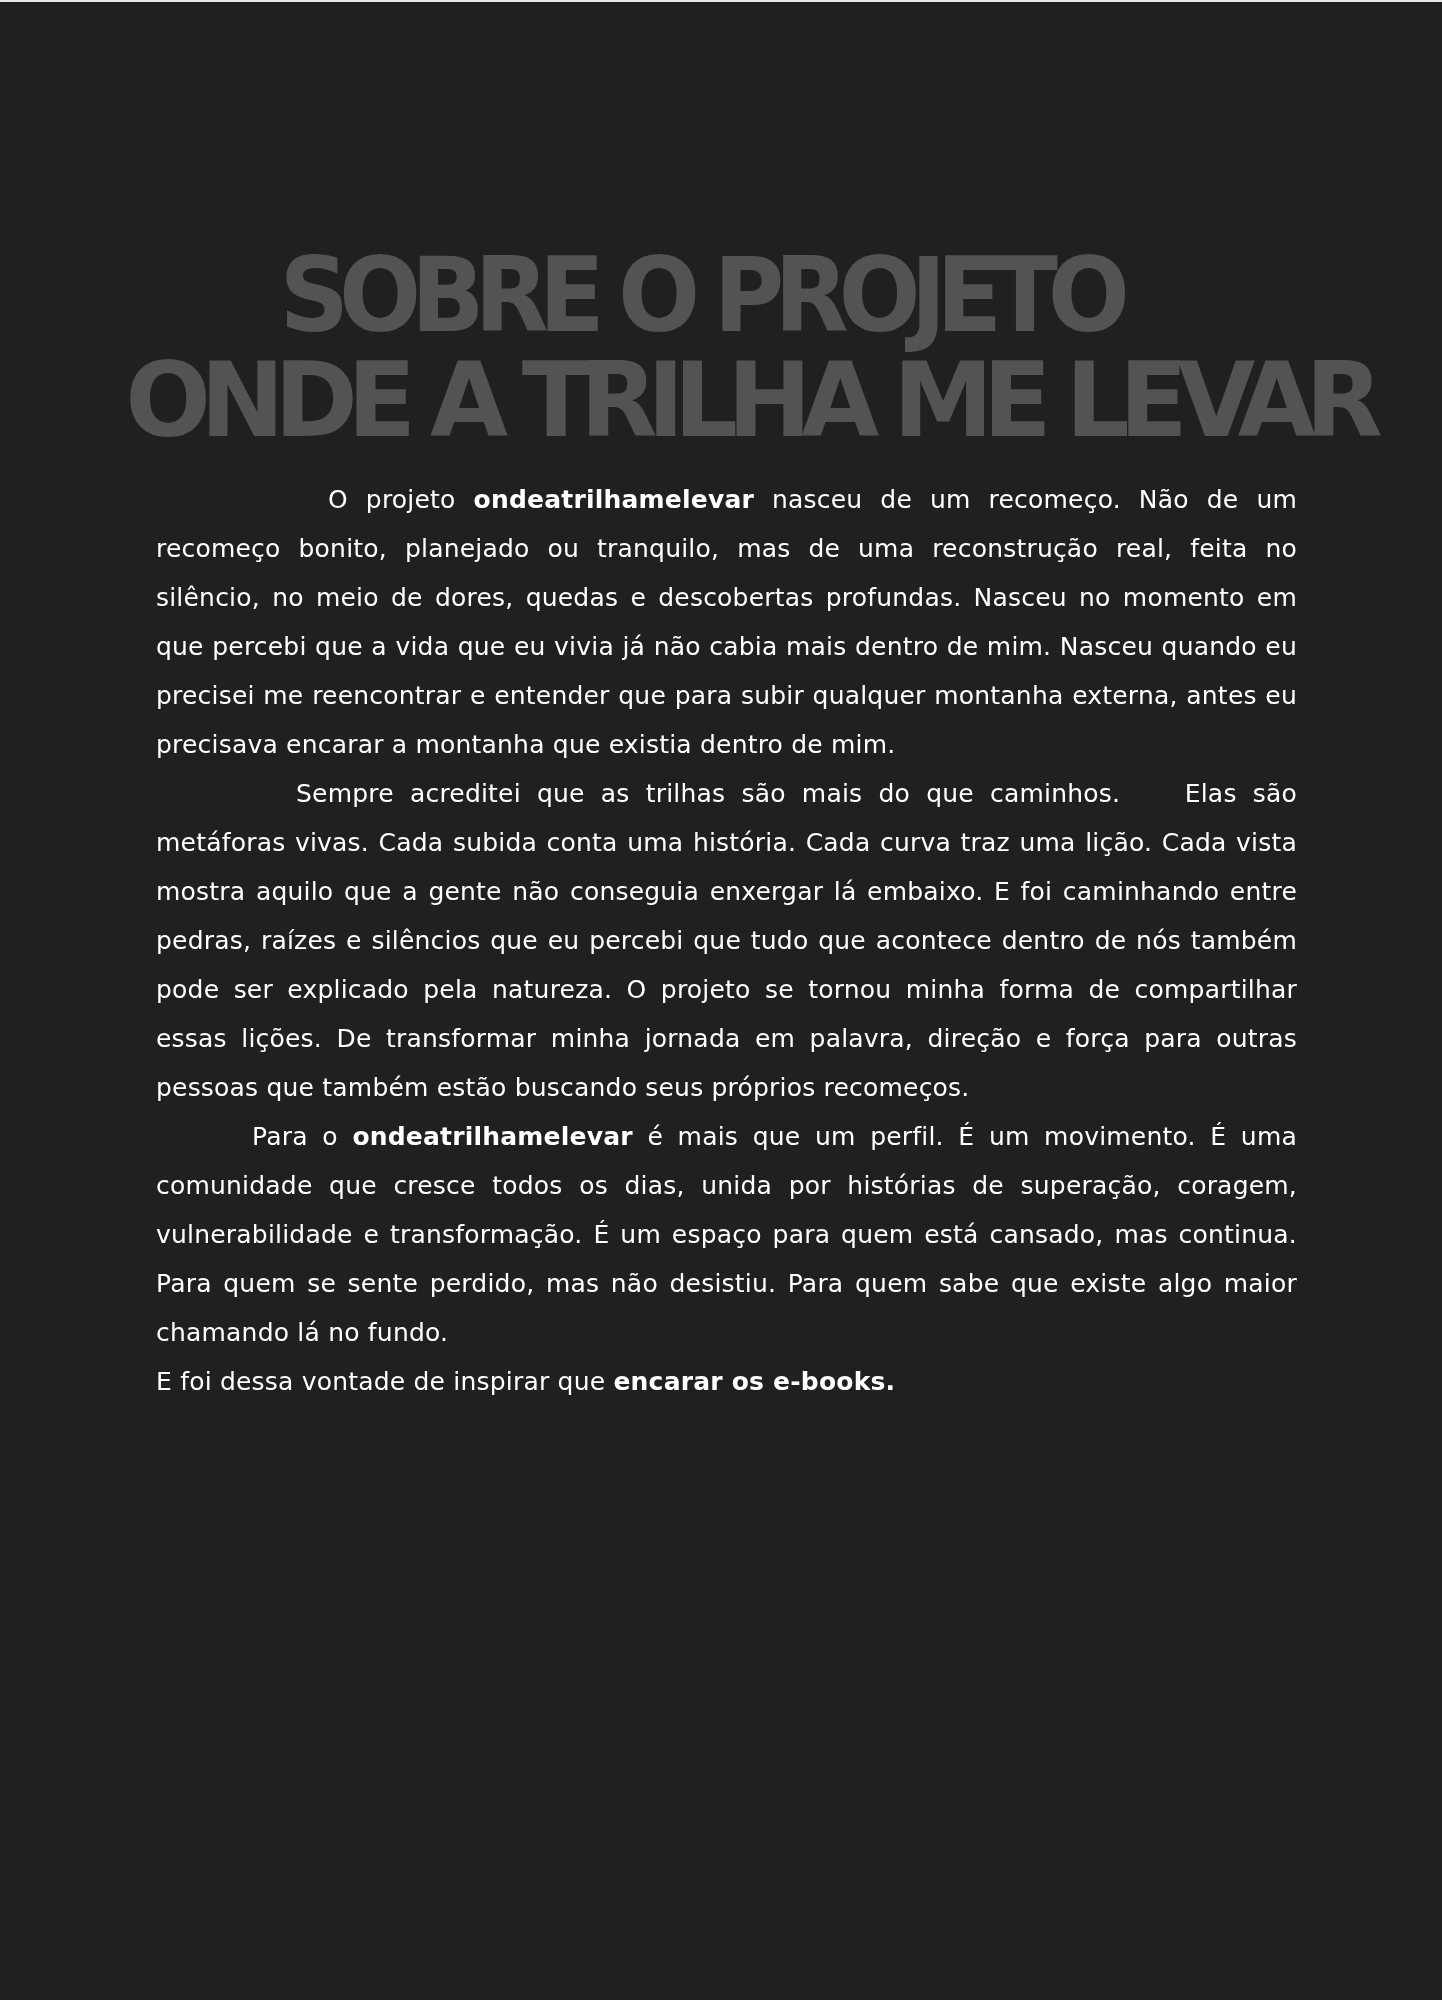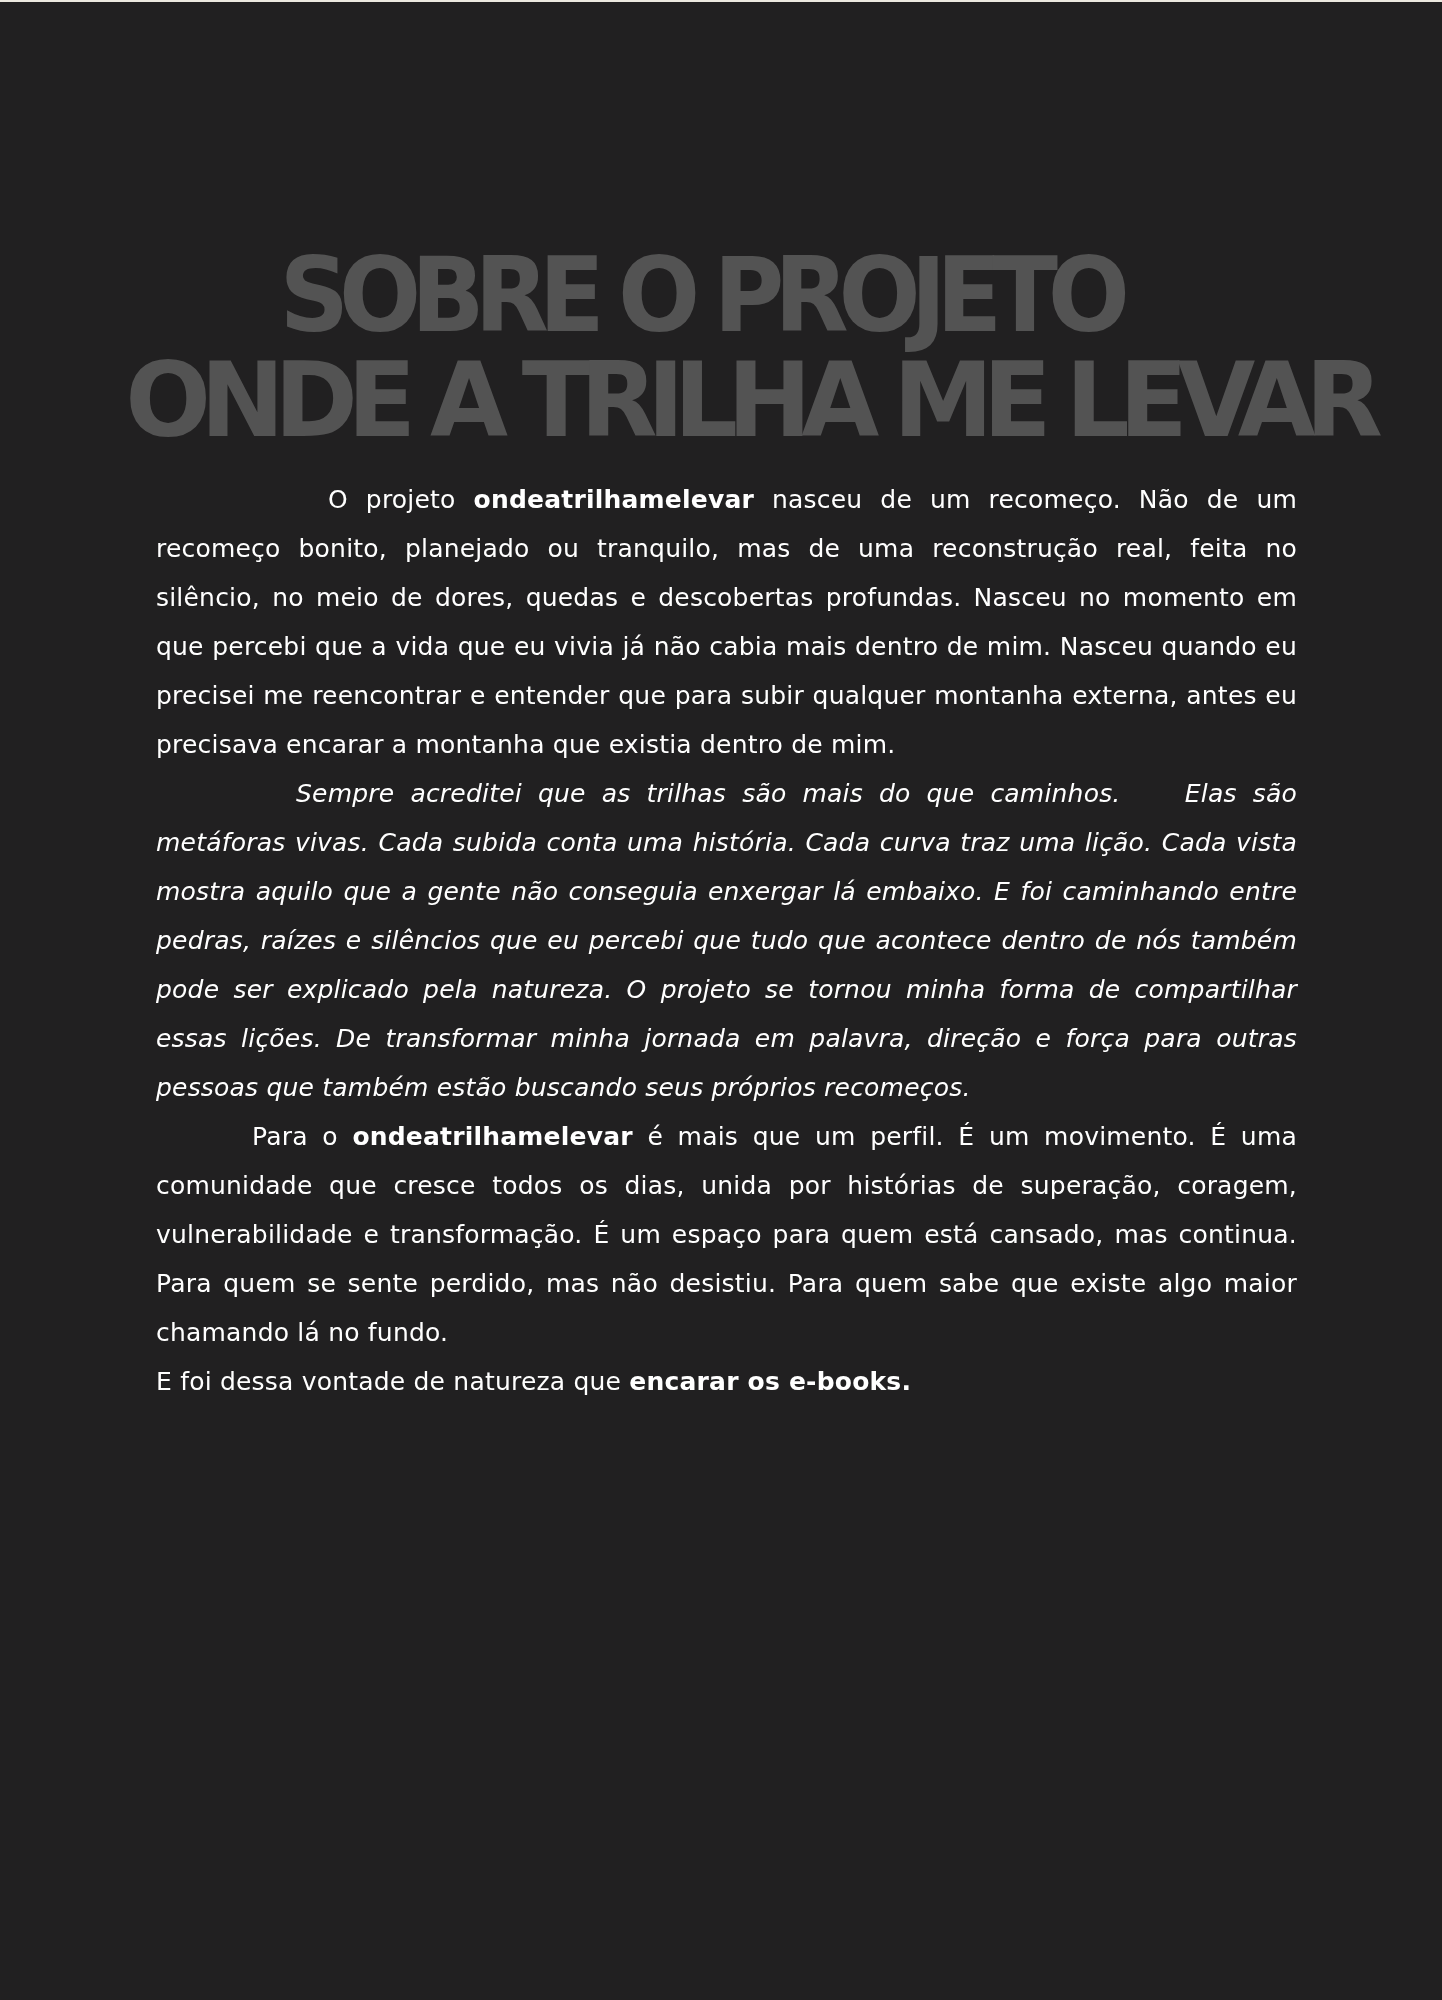"Sempre acreditei que as trilhas" .body-text .p2 { font-style: italic -> none }
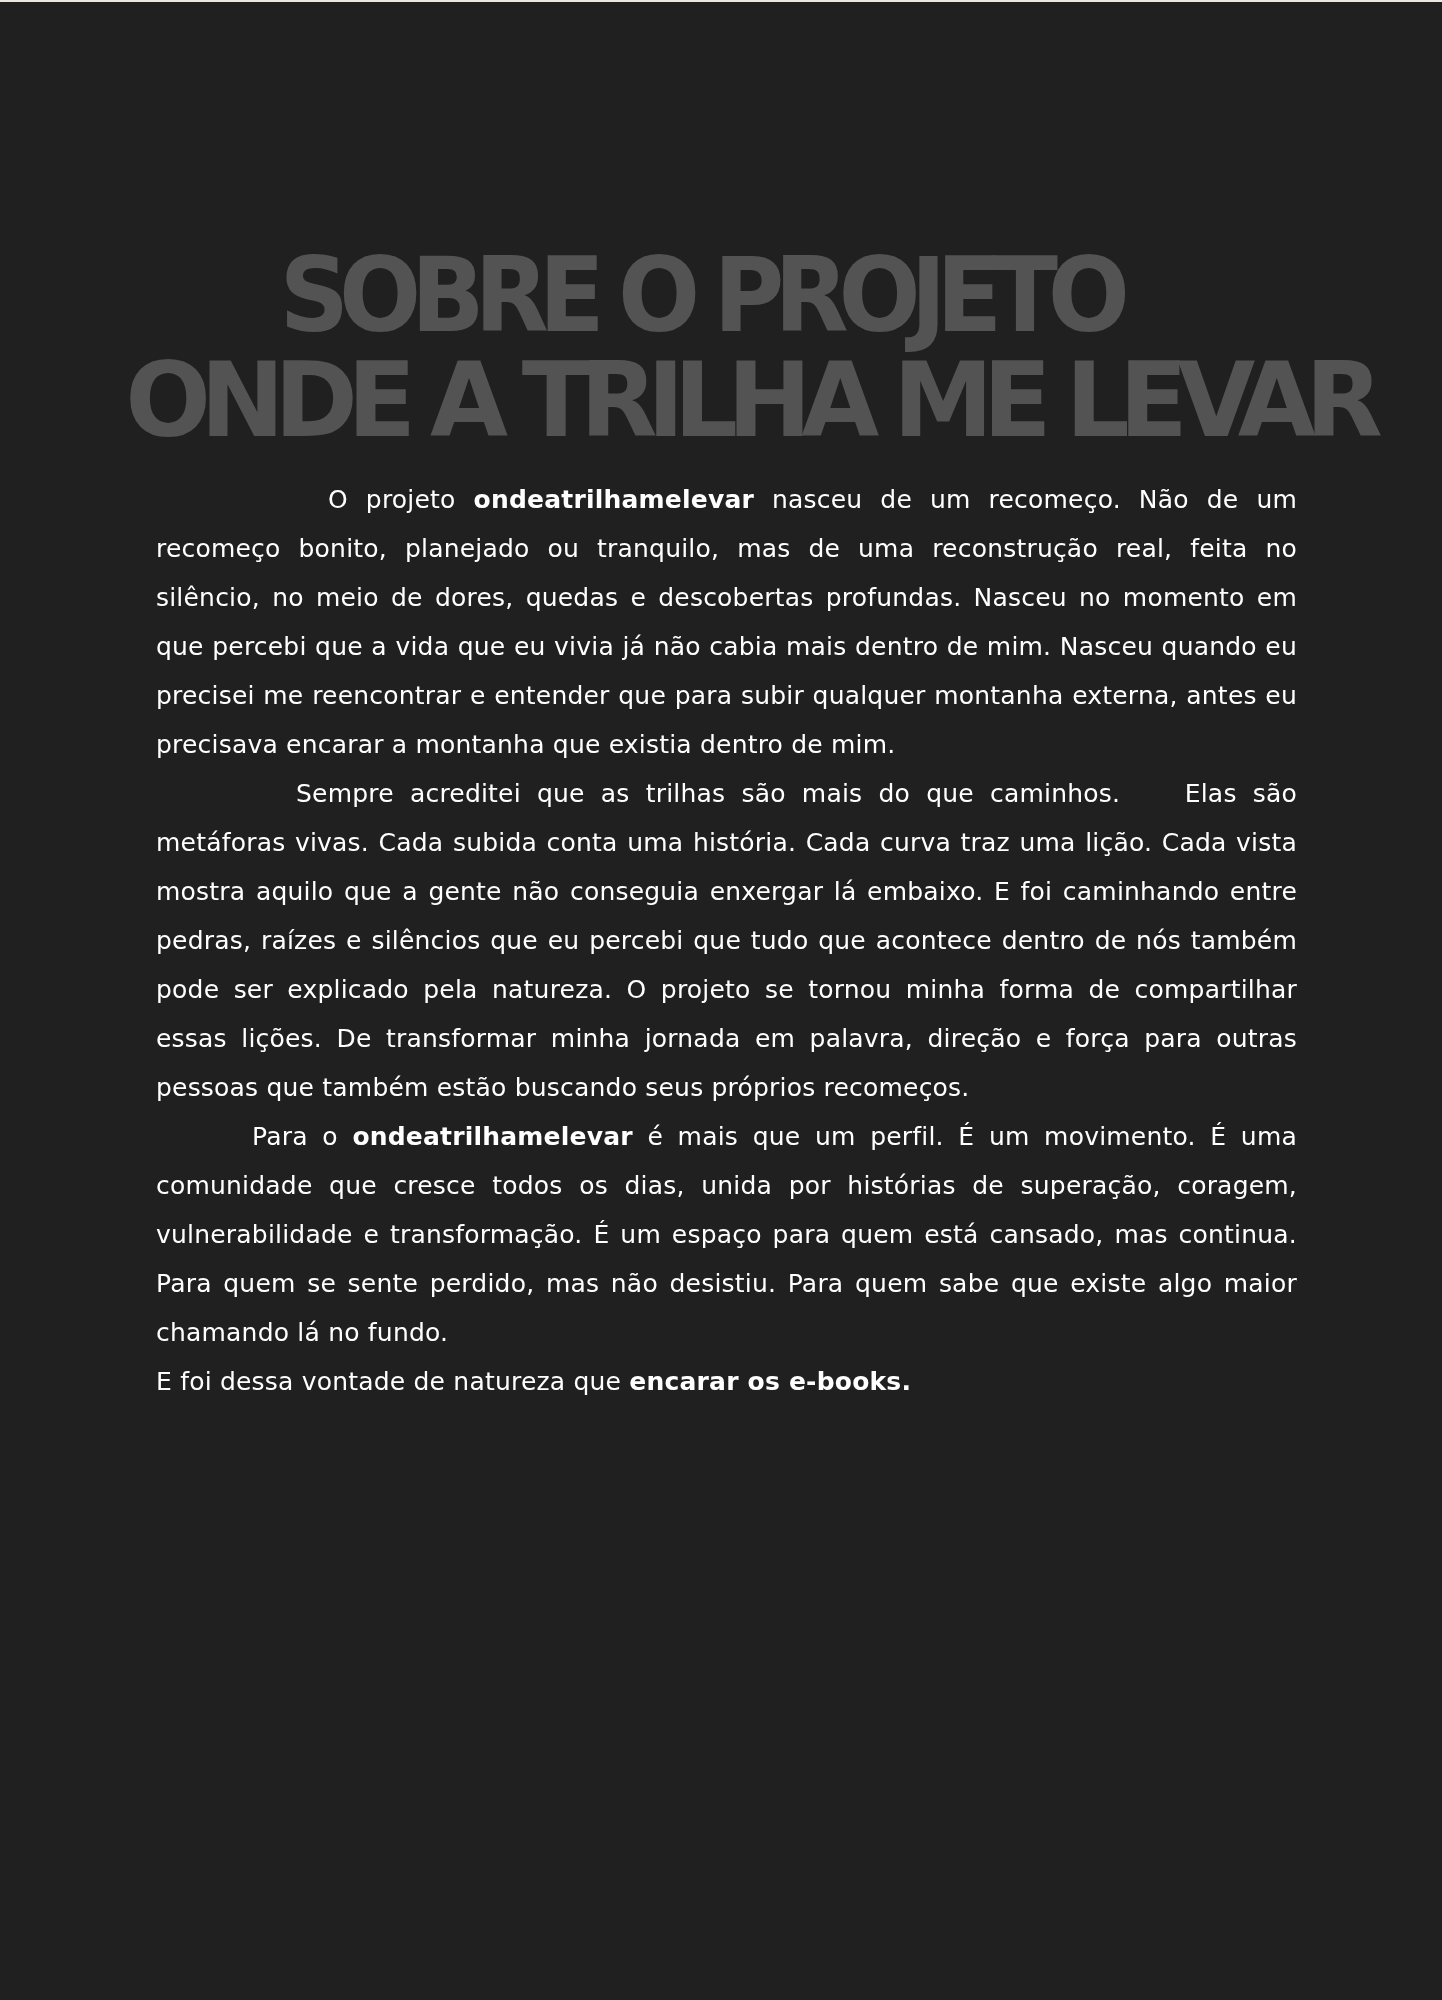"E foi dessa vontade de" span { text: natureza -> inspirar }
